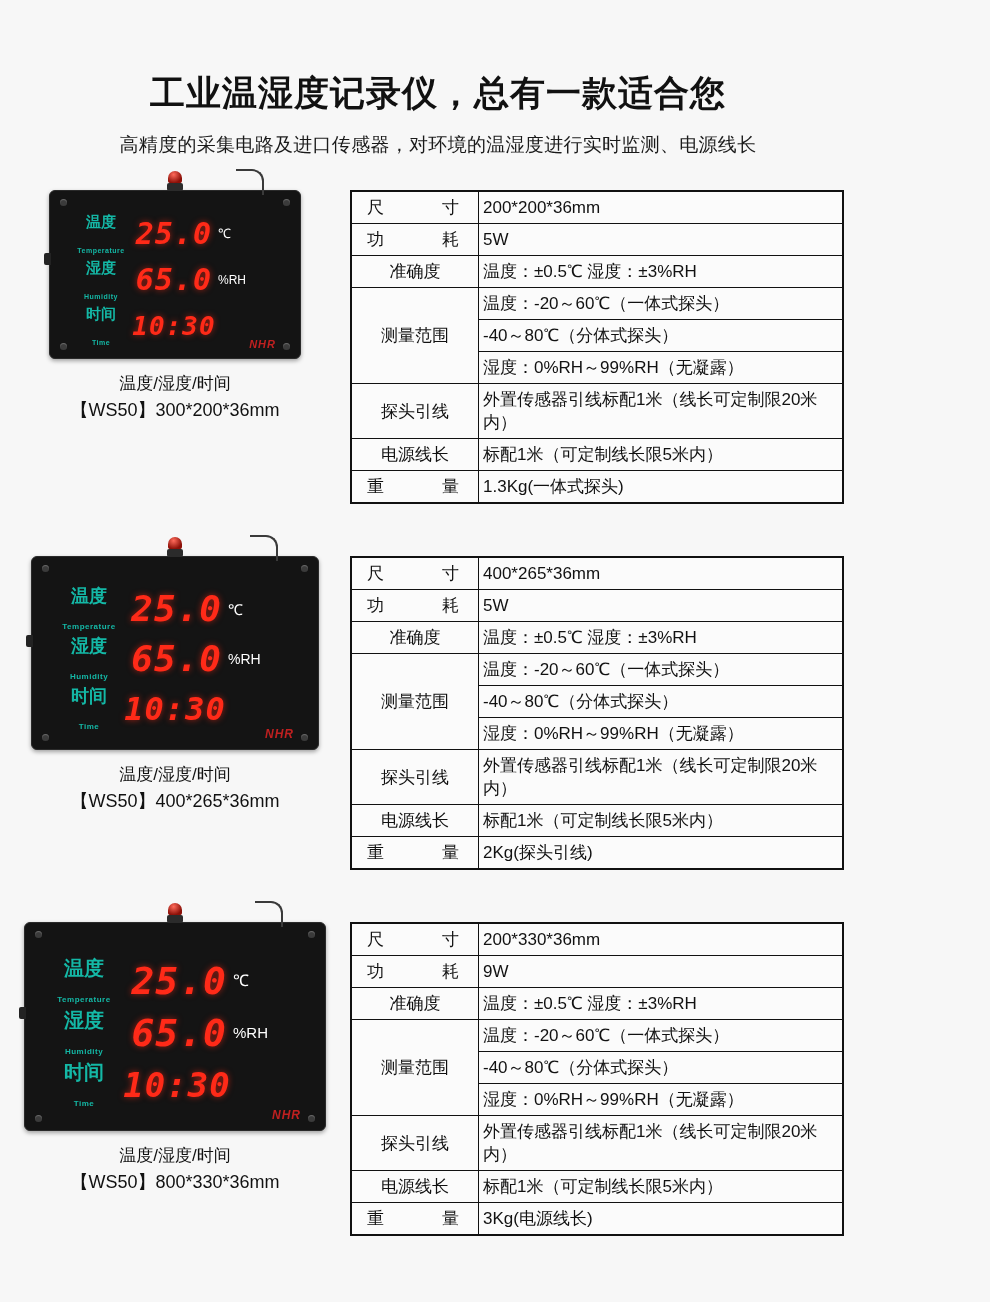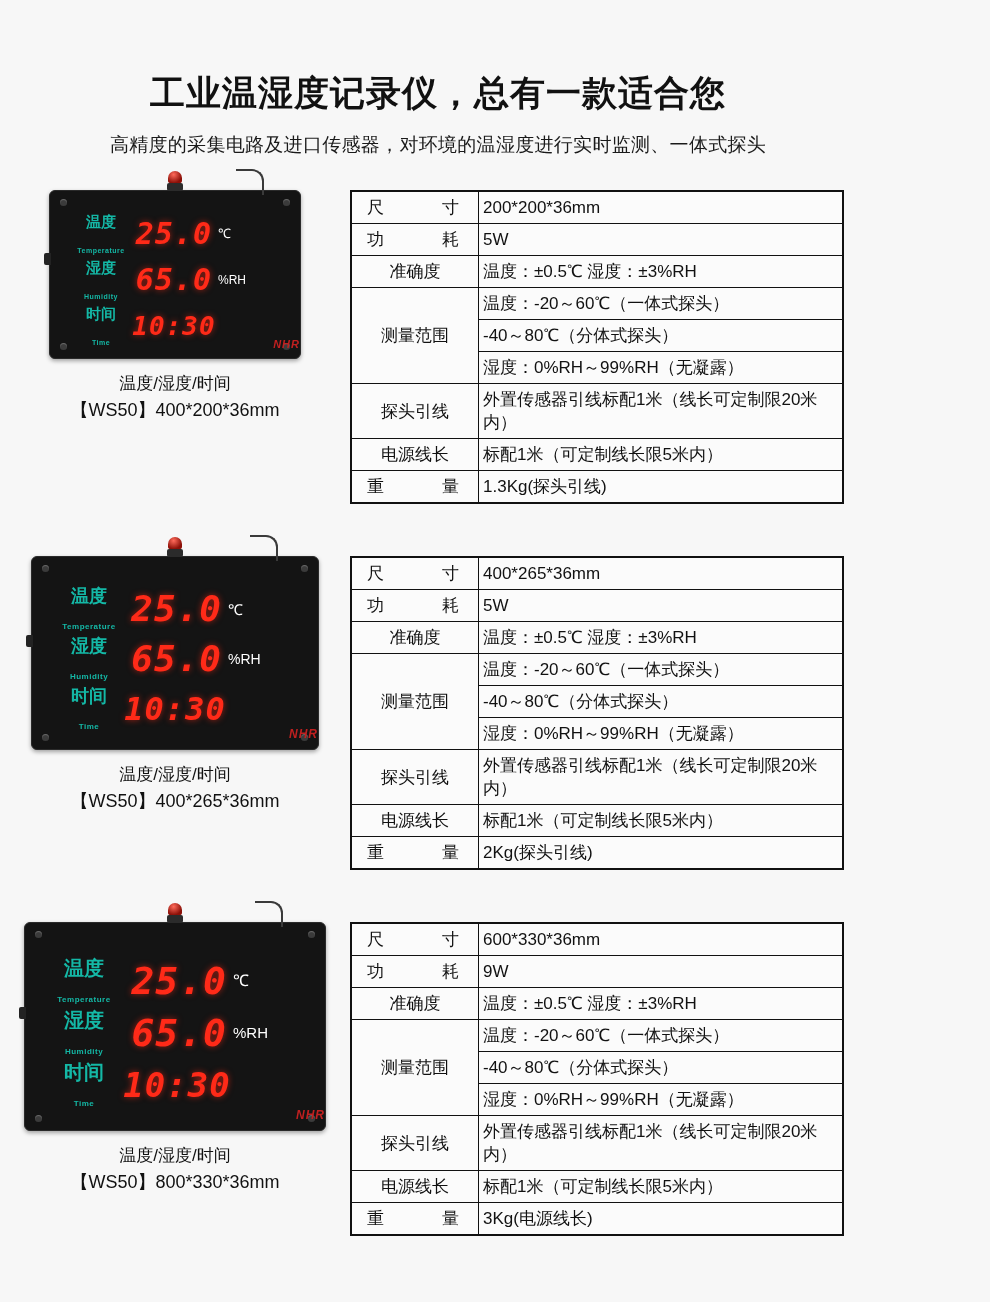"高精度的采集电路及进口传感器，对环境的温湿度进行实时监测、一体式探头" div.subtitle { text: 一体式探头 -> 电源线长 }
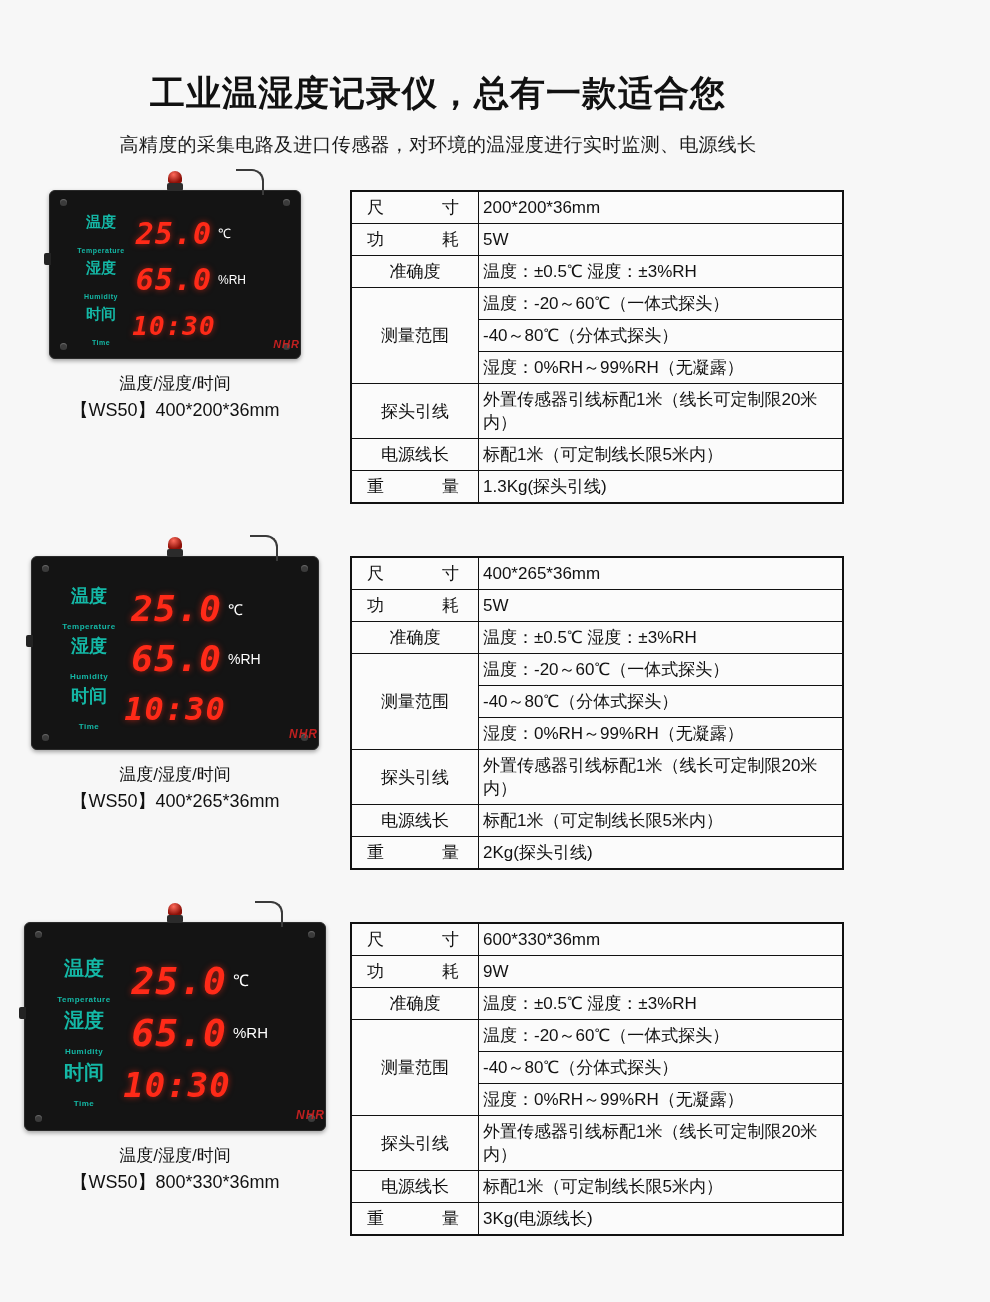"NHR" .brand { right: 0 -> 24px }
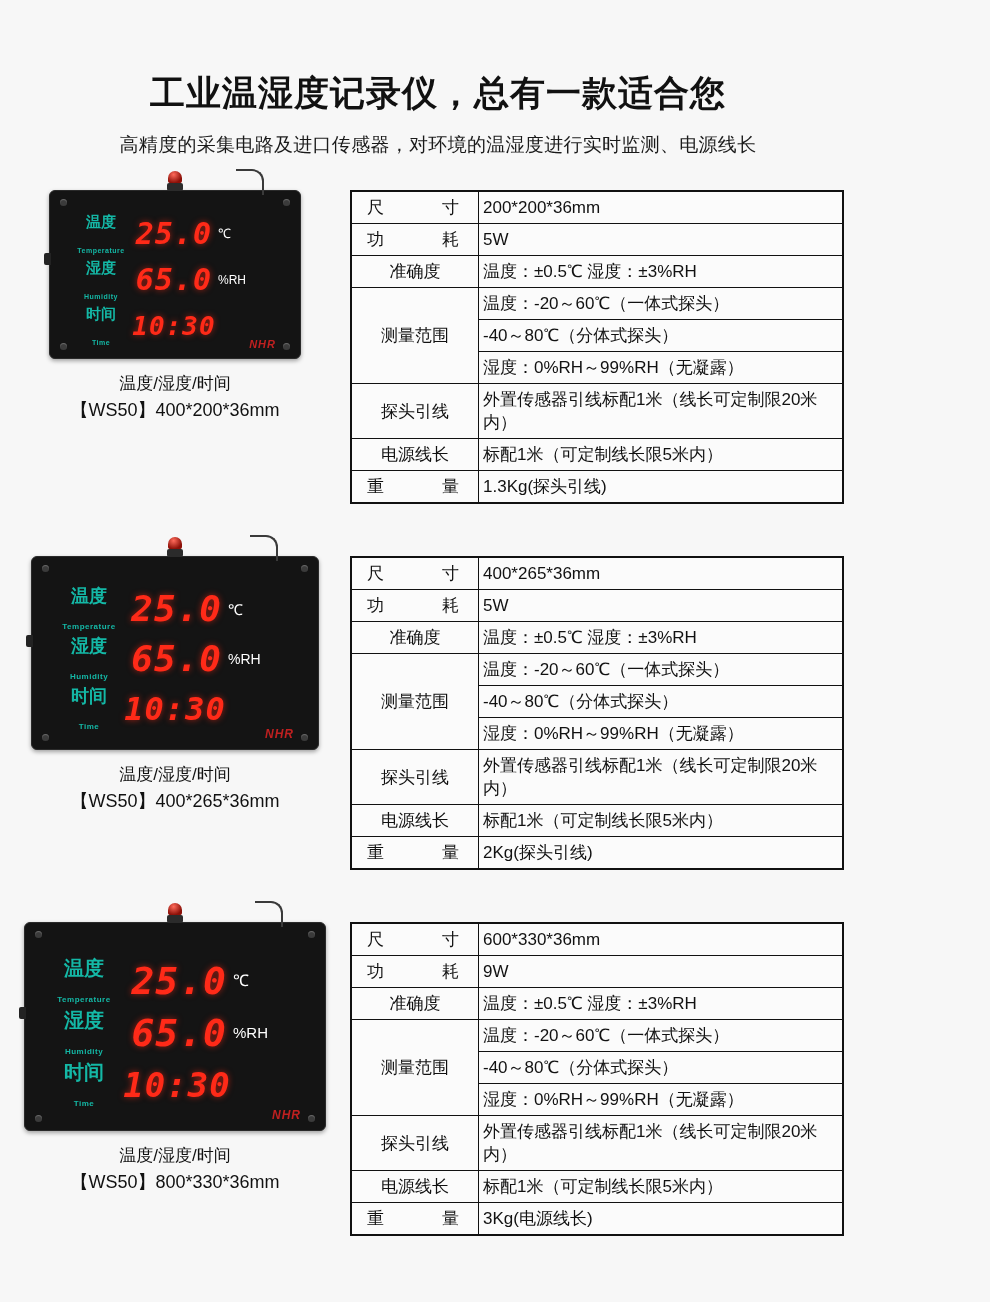"【WS50】400*200*36mm" div.line2 { text: 400 -> 300 }
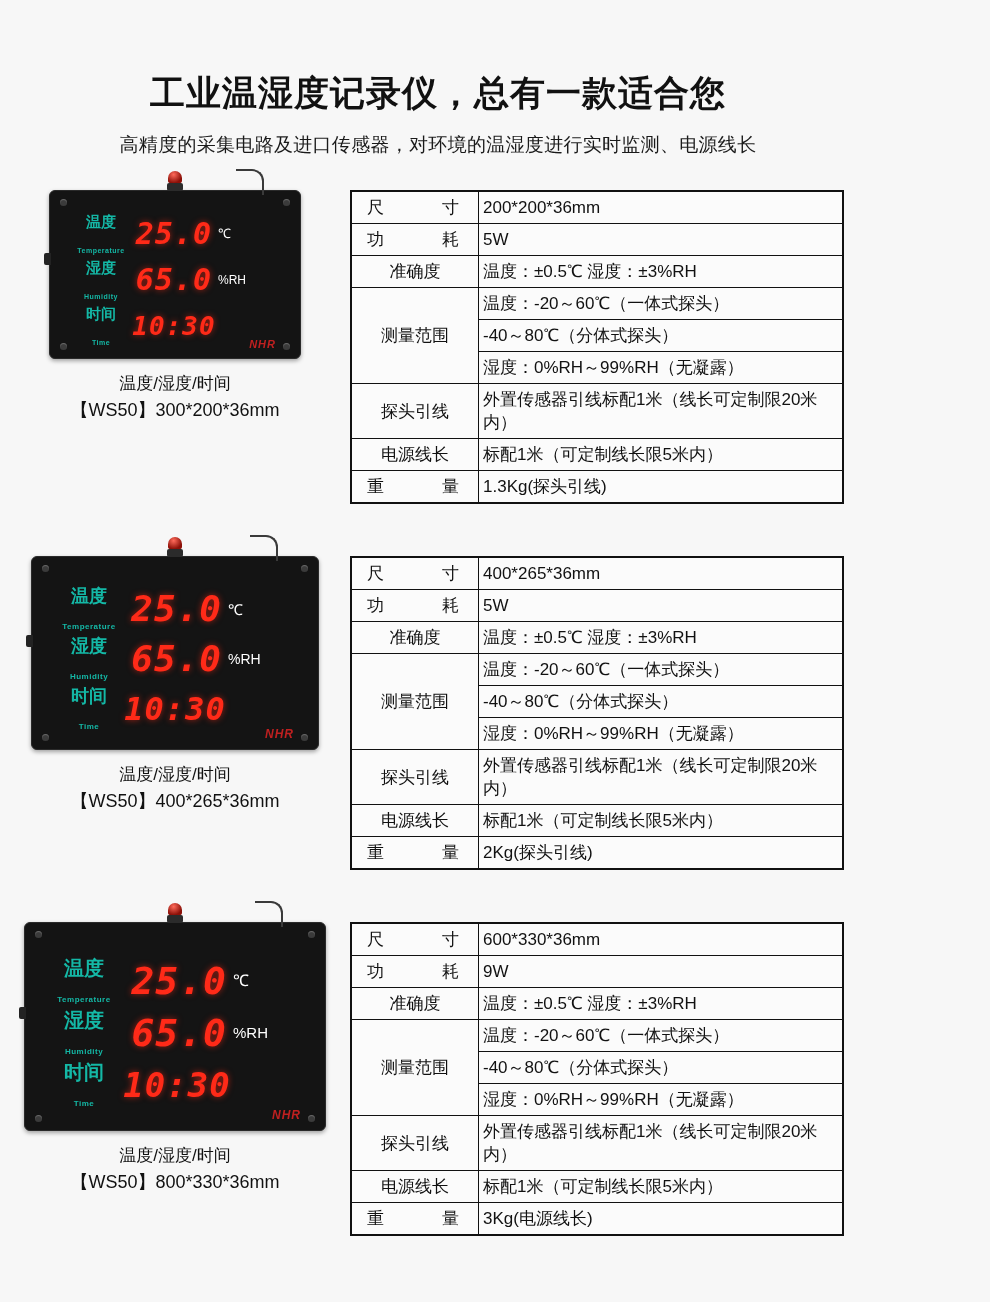"1.3Kg(探头引线)" td.val { text: 探头引线 -> 一体式探头 }
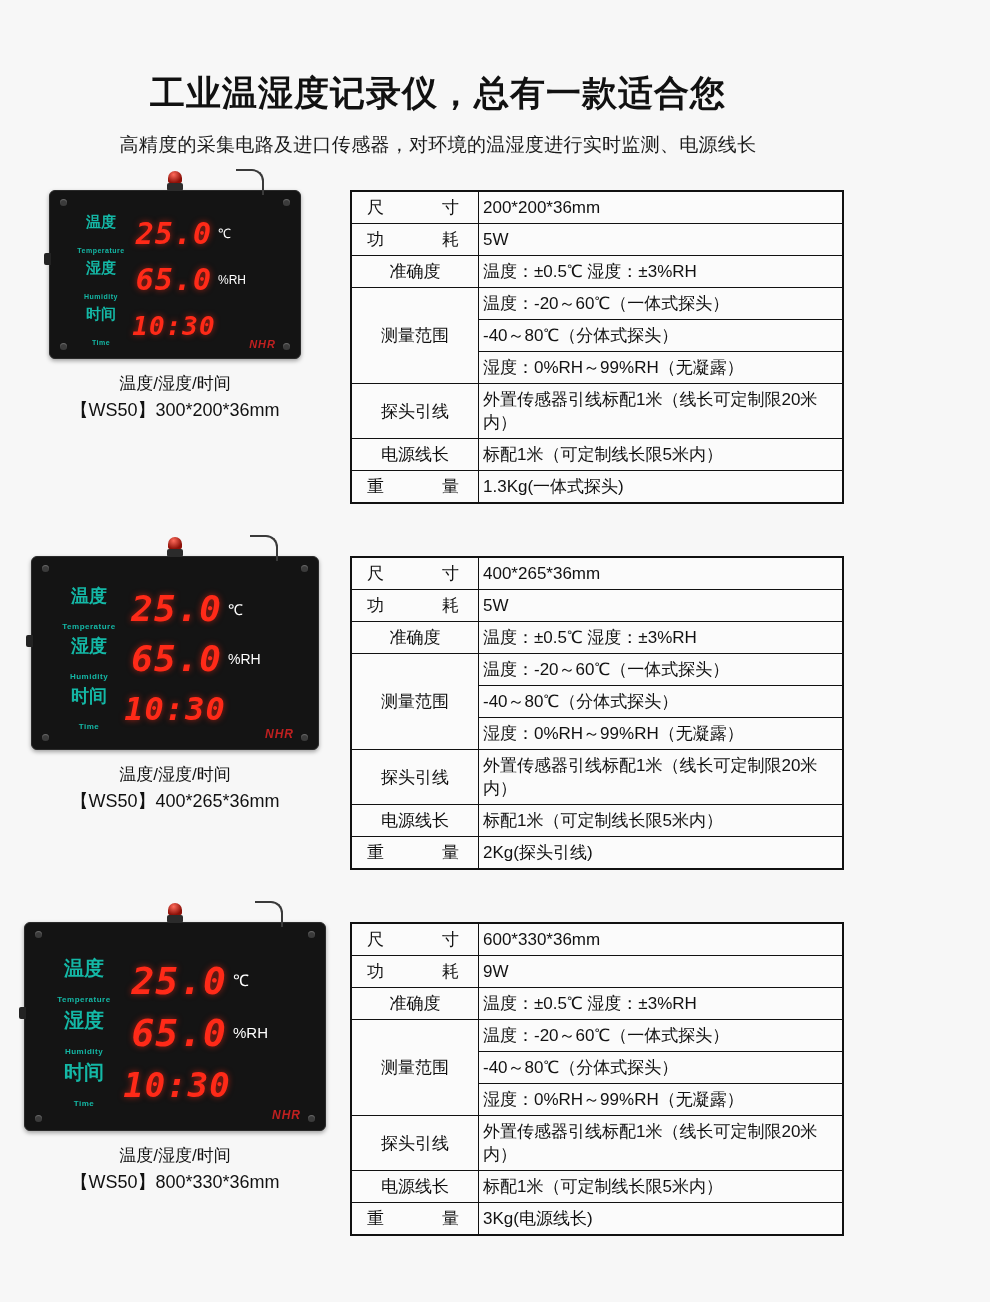"600*330*36mm" td.val { text: 600 -> 200 }
